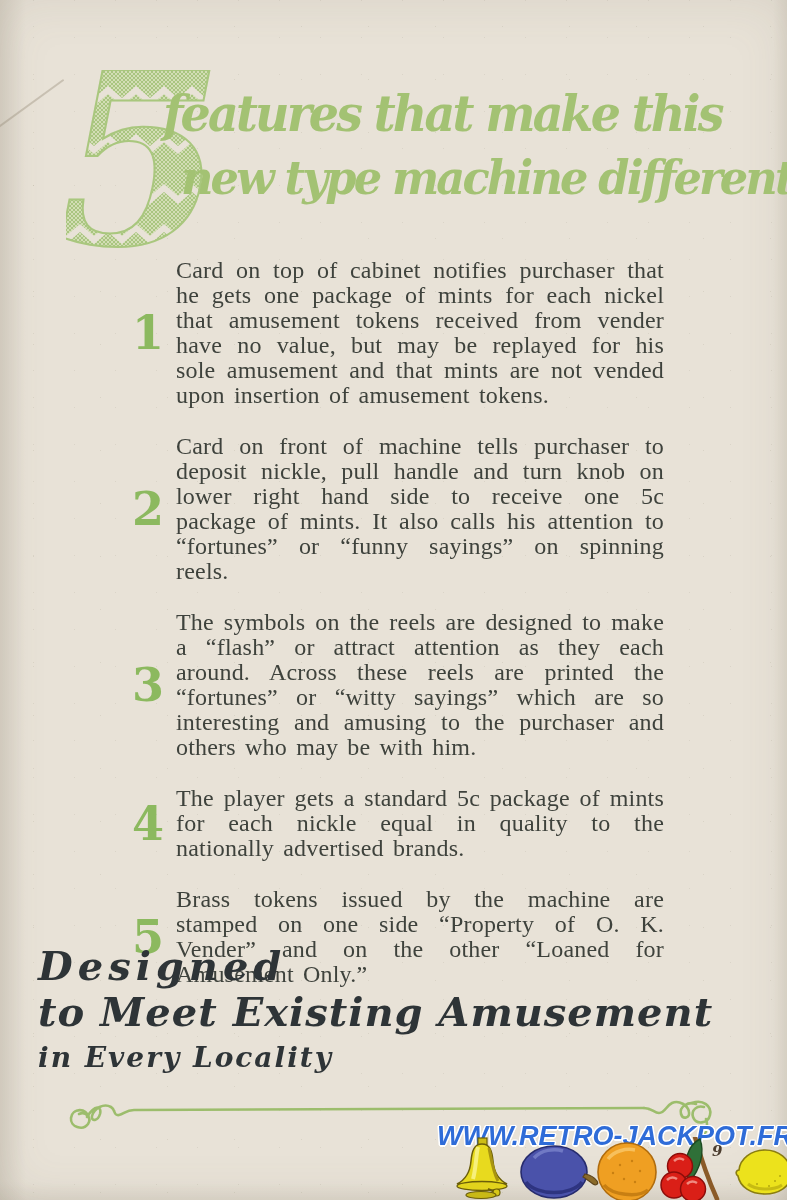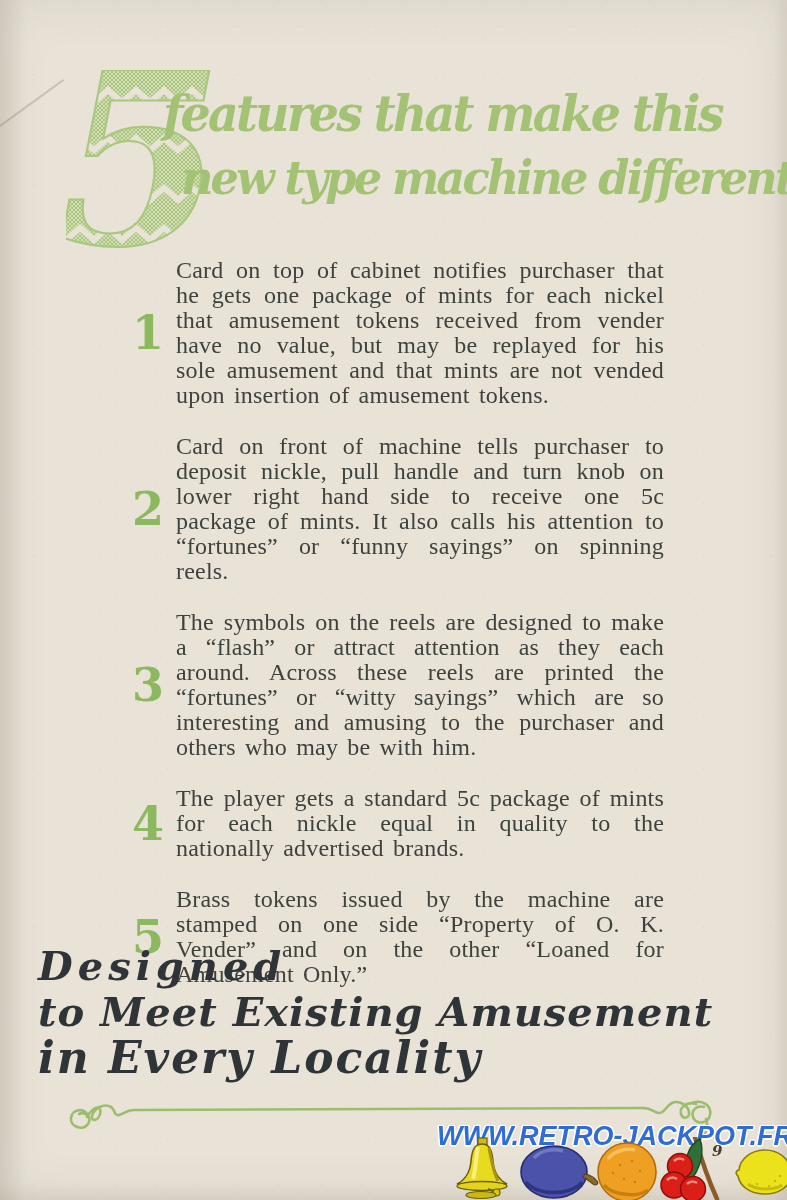"in Every Locality" .designed .d3 { font-size: 44px -> 28px }
